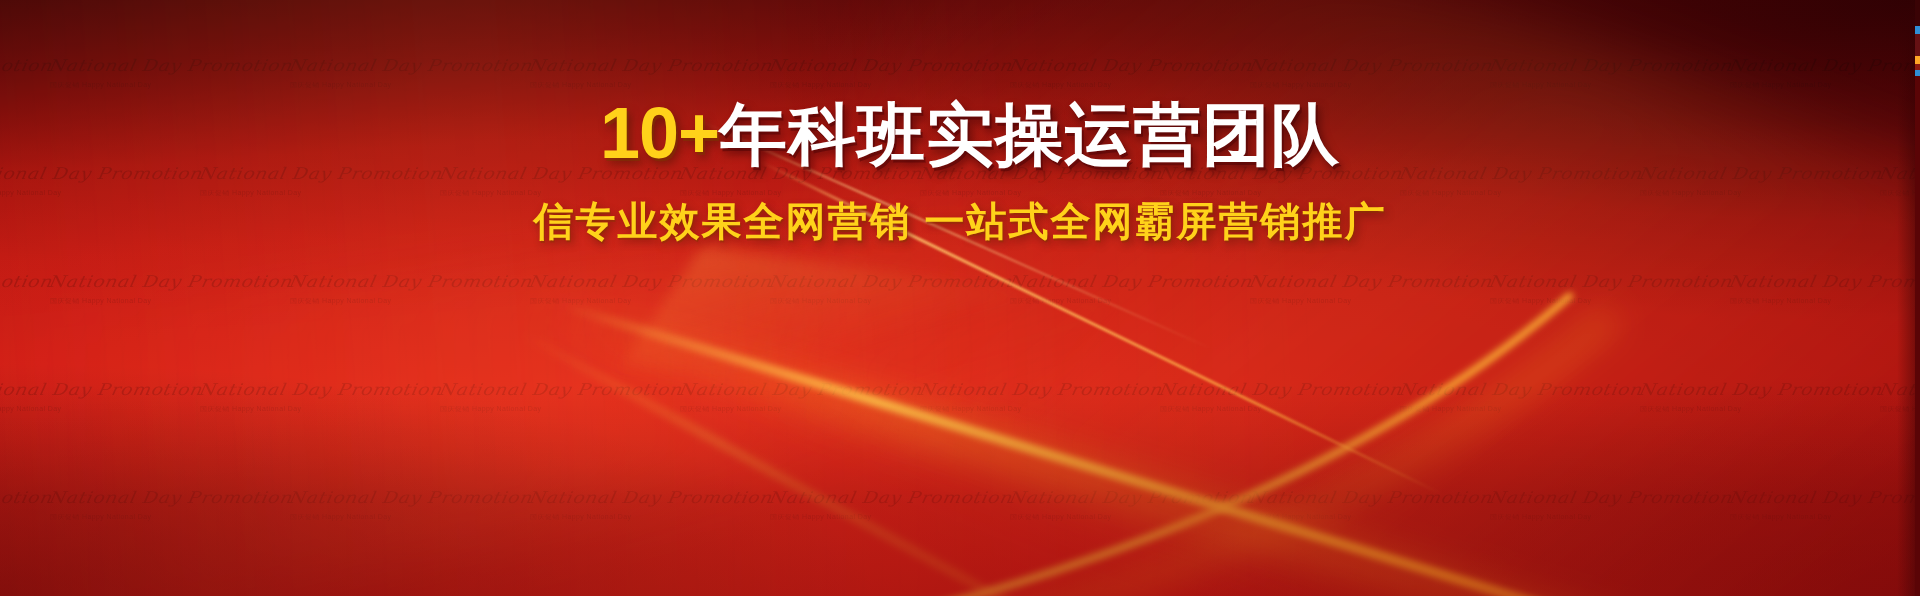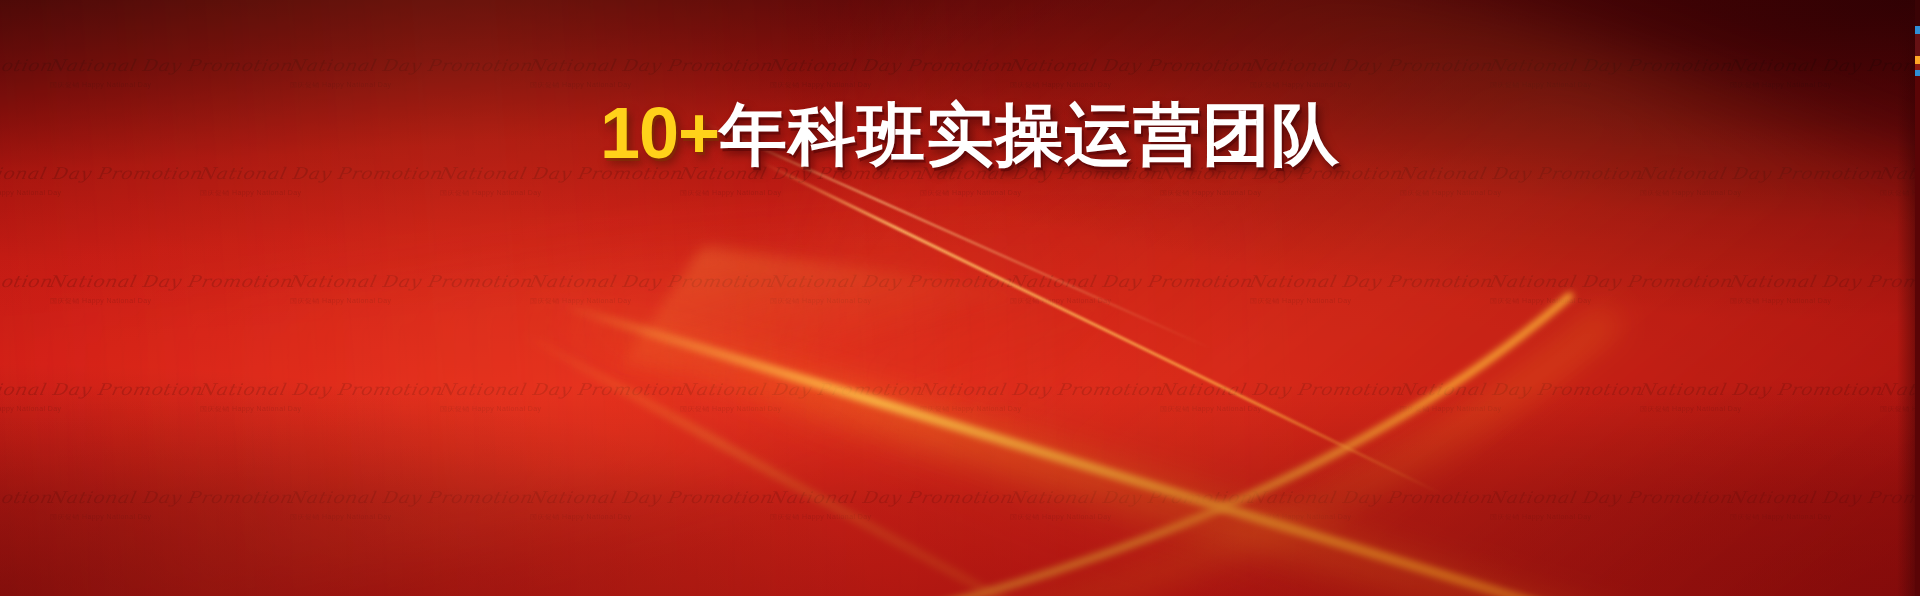"信专业效果全网营销 一站式全网霸屏营销推广" div.subline { html: none -> <div>信专业效果全网营销 一站式全网霸屏营销推广</div> }
